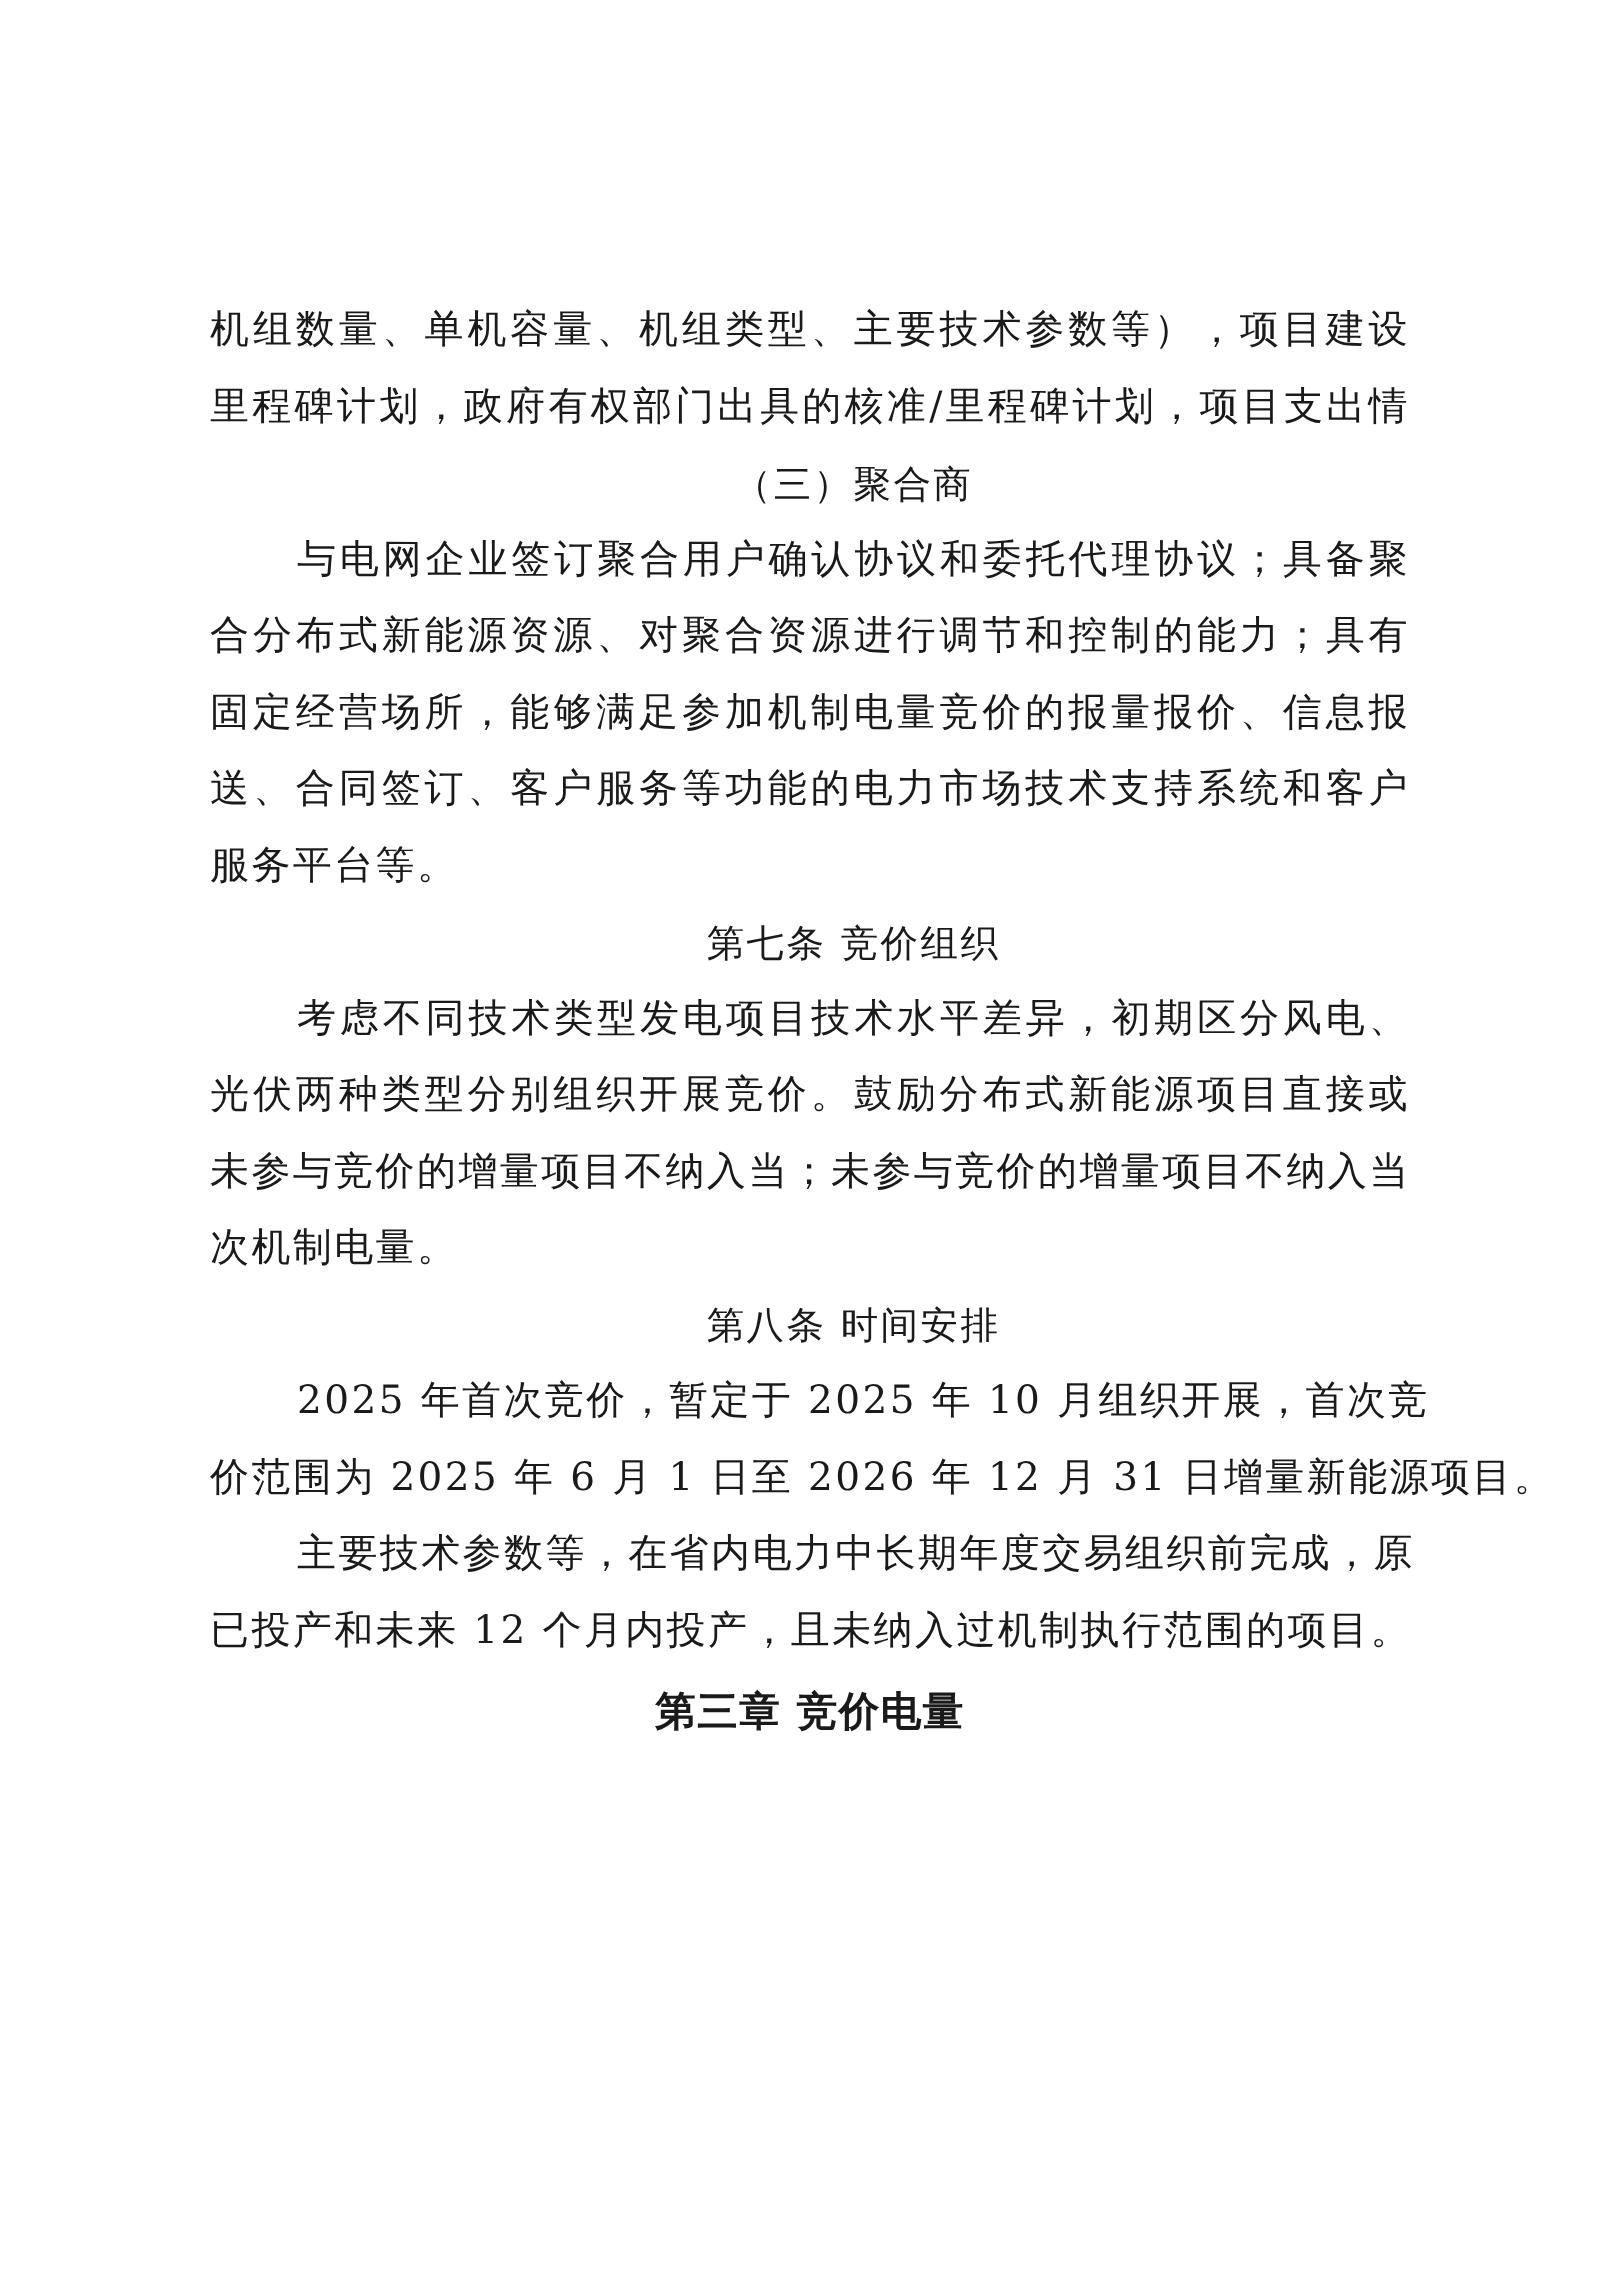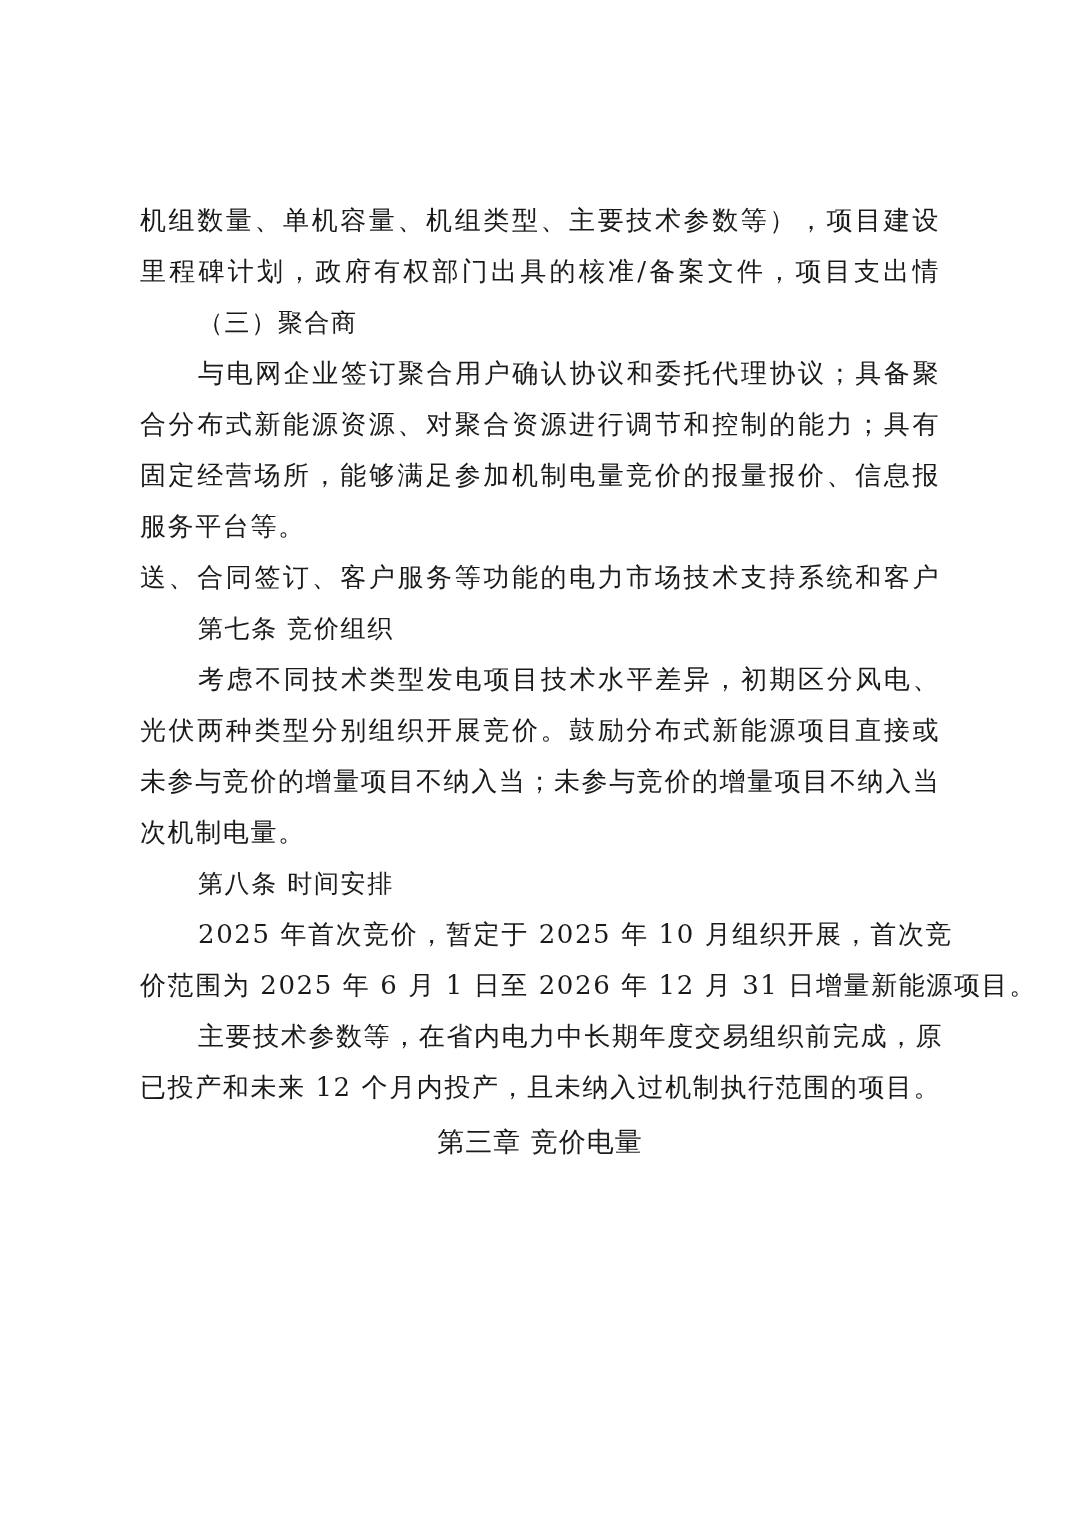"里程碑计划，政府有权部门出具的核准/备案文件，项目支出情" div.line { text: /备案文件 -> /里程碑计划 }
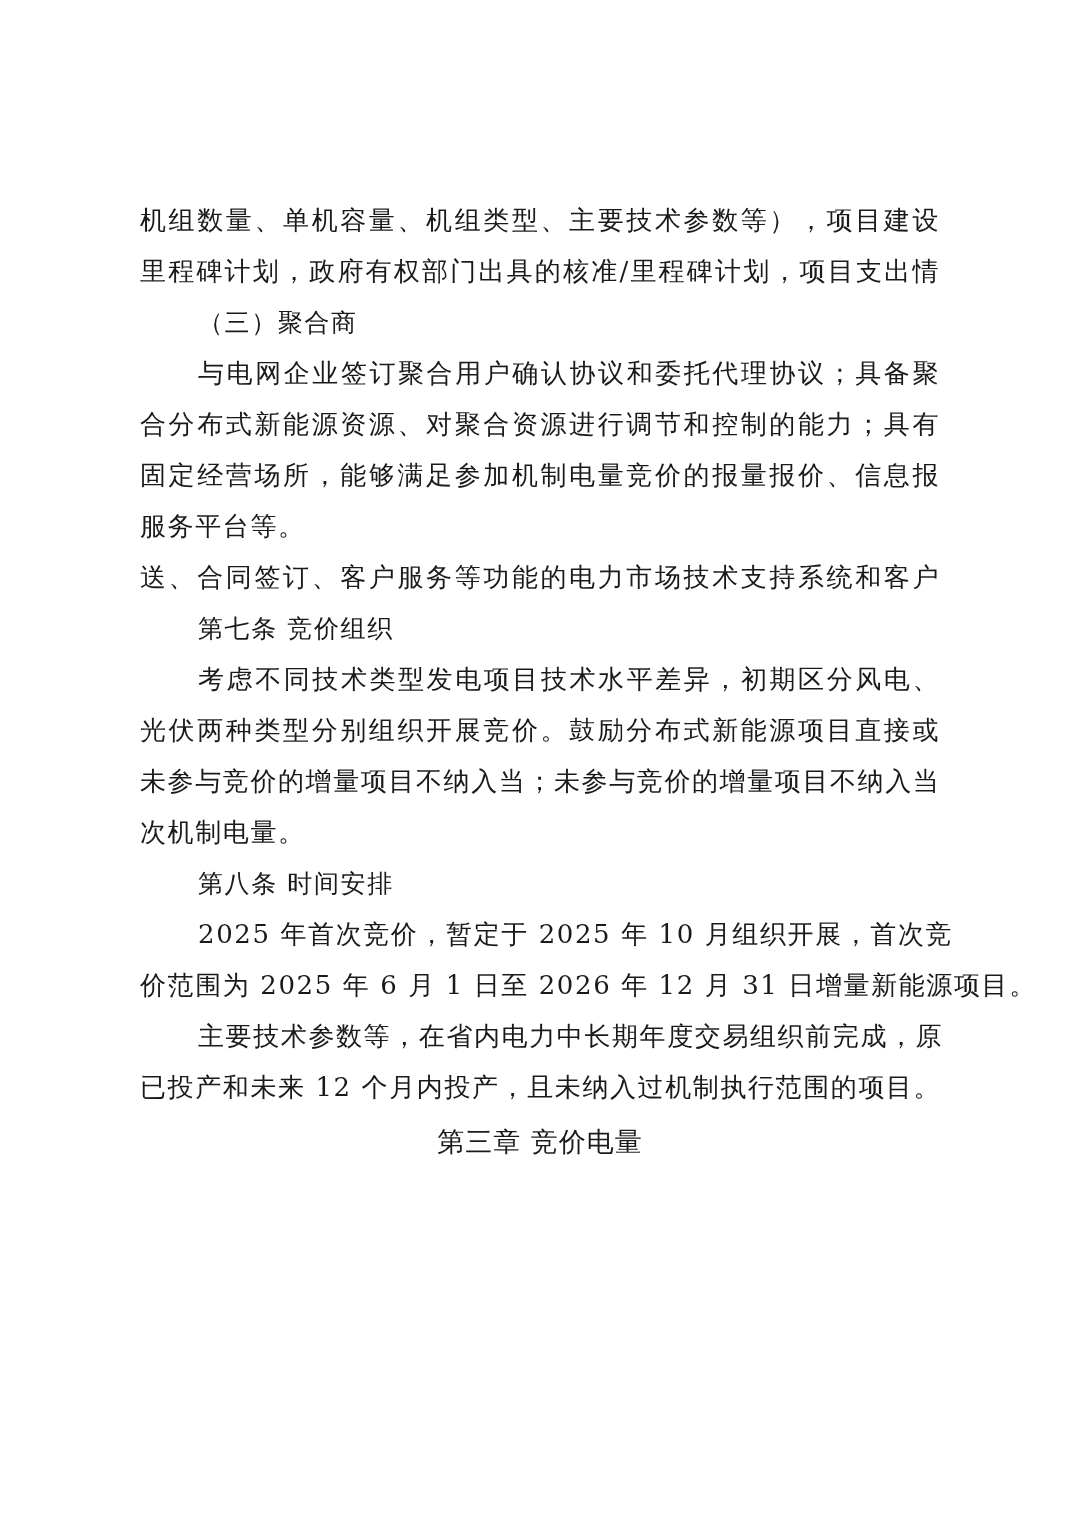"（三）聚合商" .indent { text-align: none -> center }
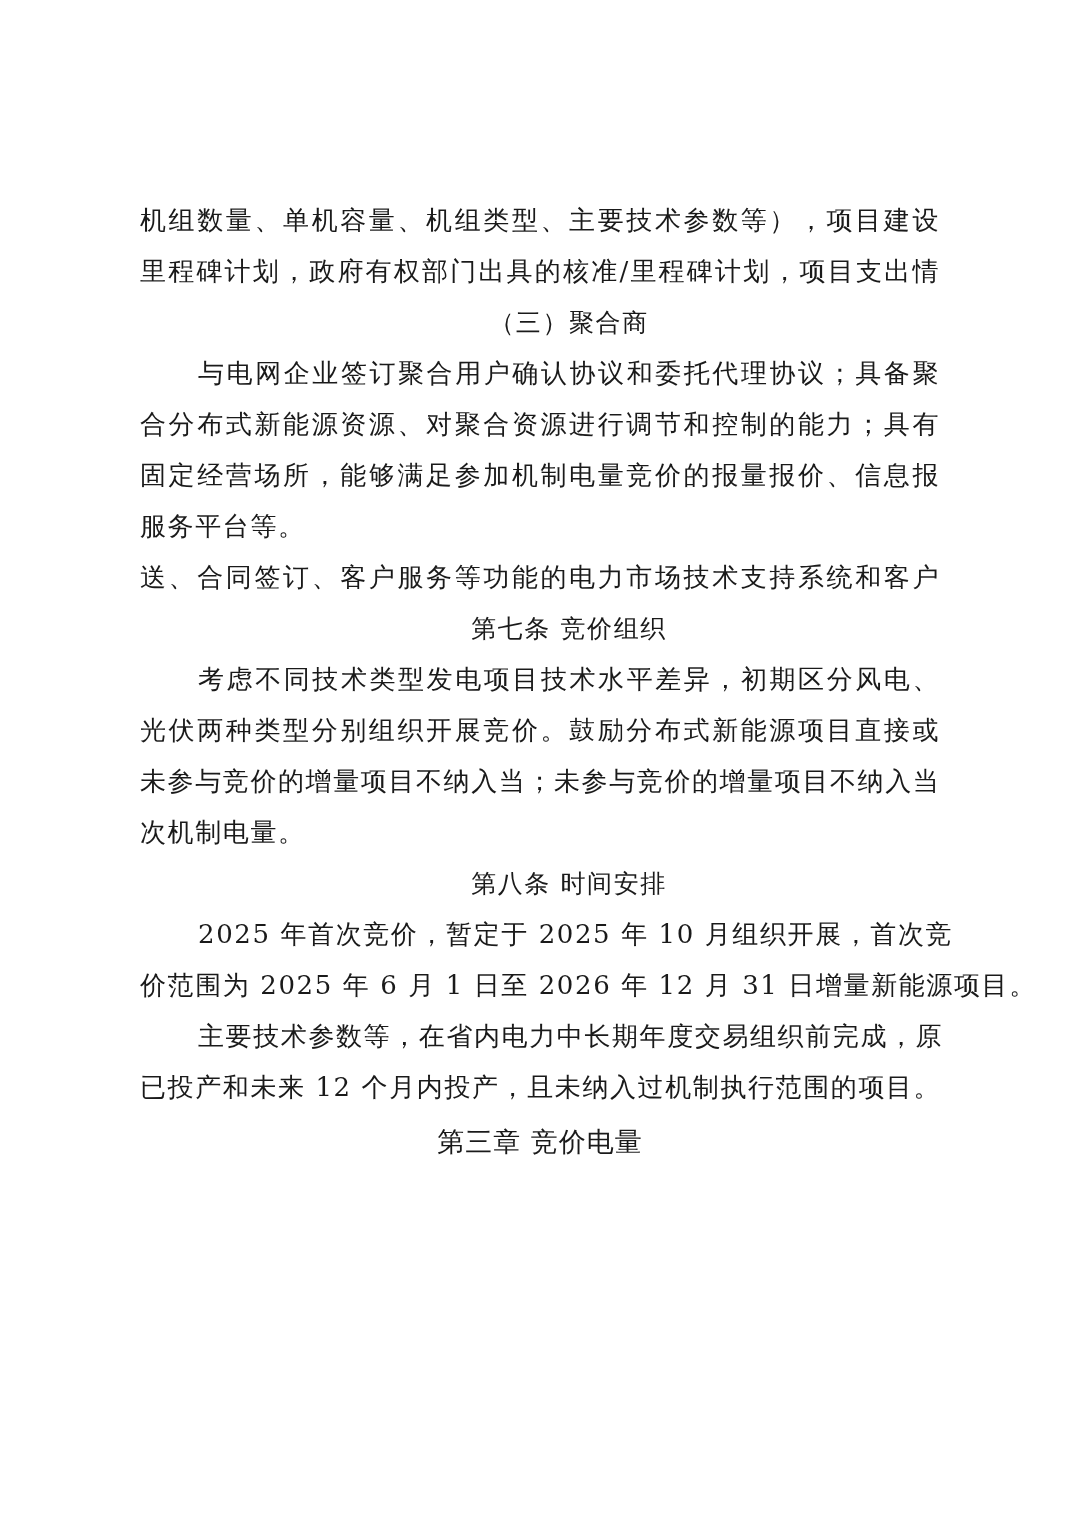"服务平台等。" div.line { order: before "送、合同签订、客户服务等功能的电力市场技术支持系统和客户" -> after "送、合同签订、客户服务等功能的电力市场技术支持系统和客户" }
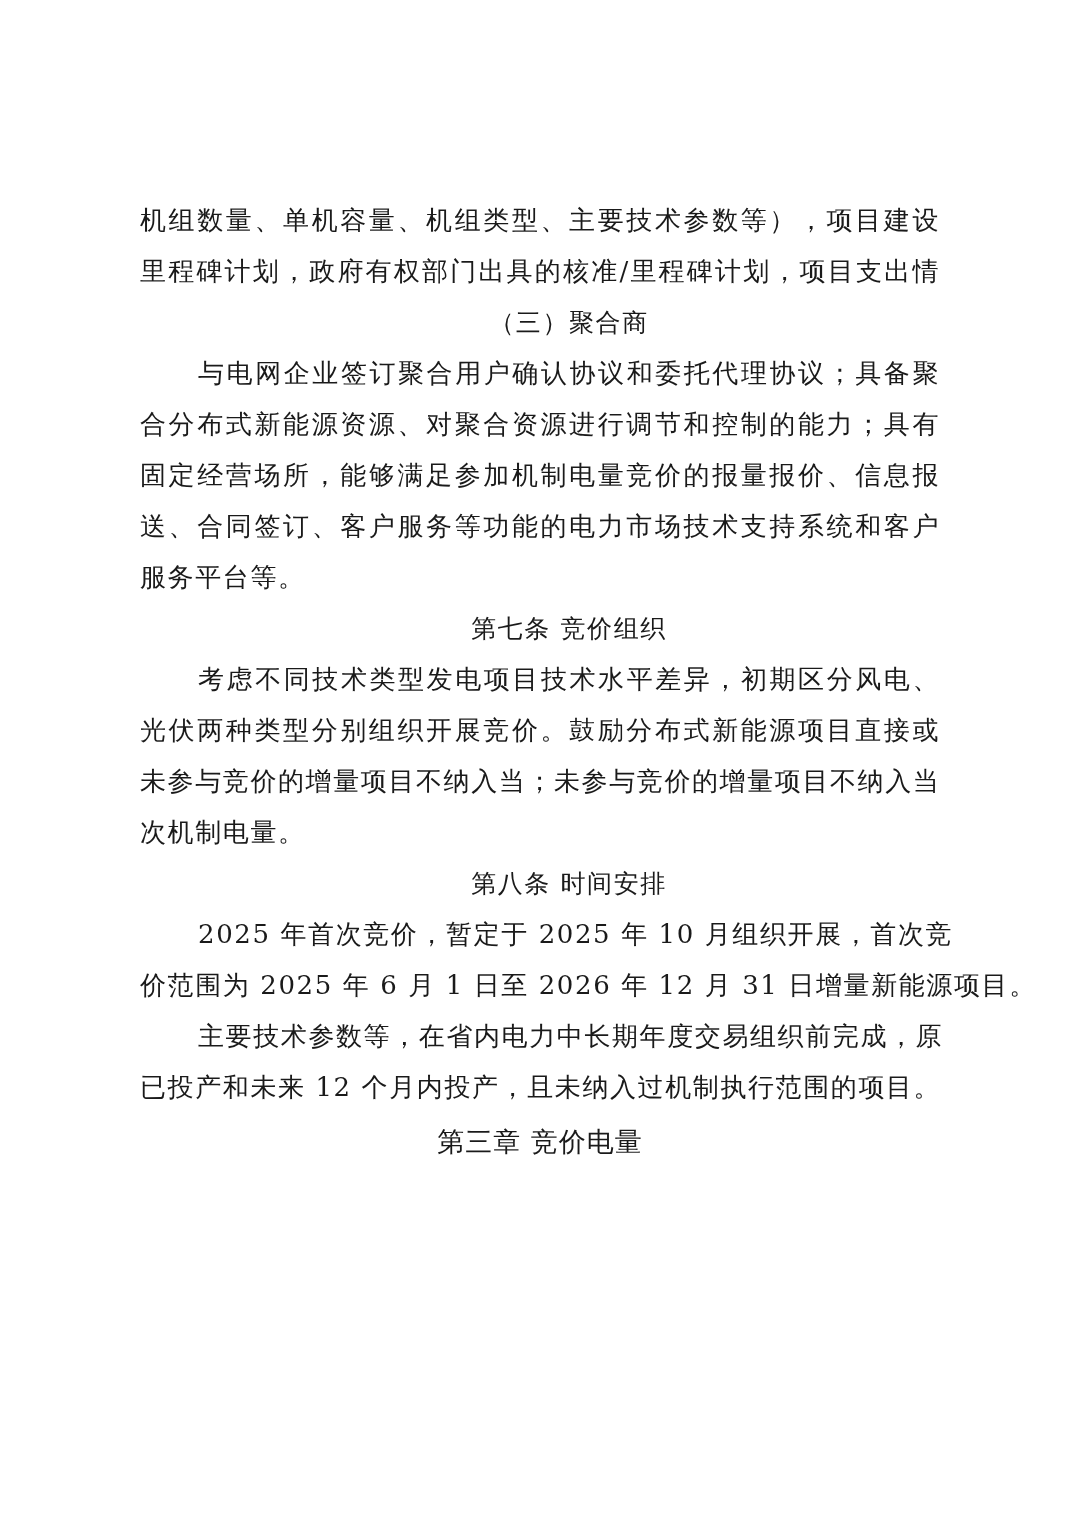"第三章 竞价电量" .chapter { font-weight: normal -> bold }
